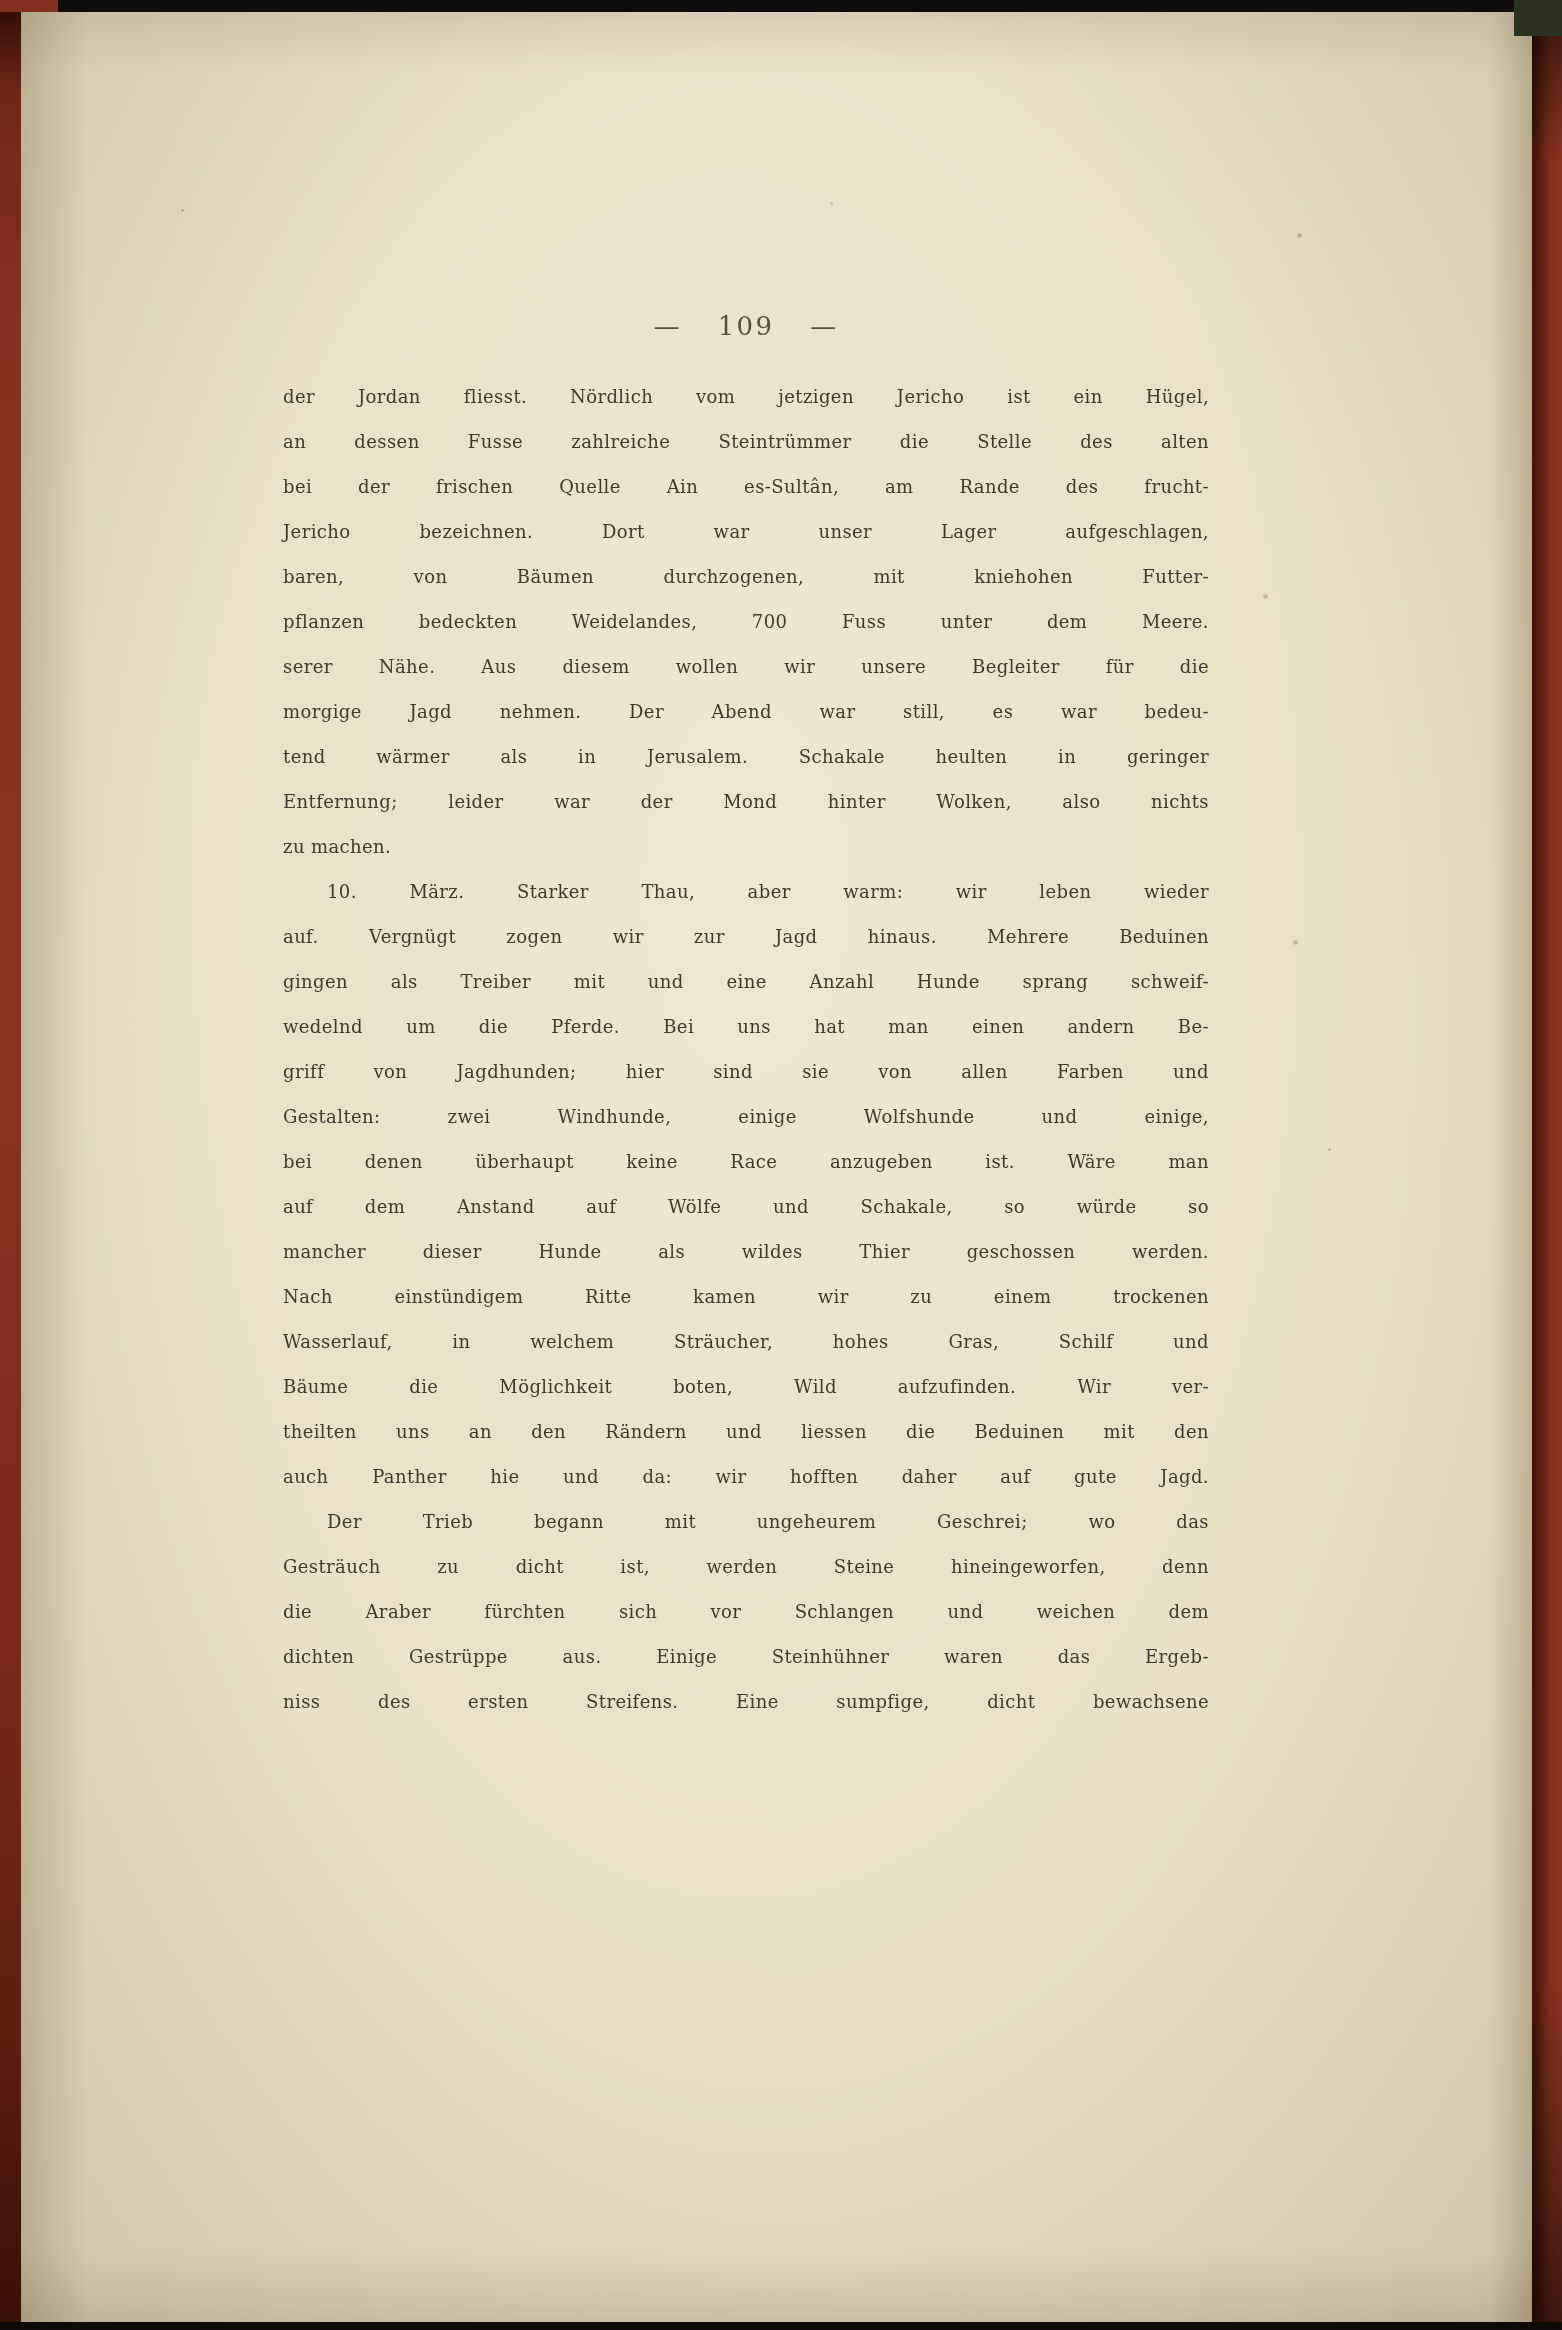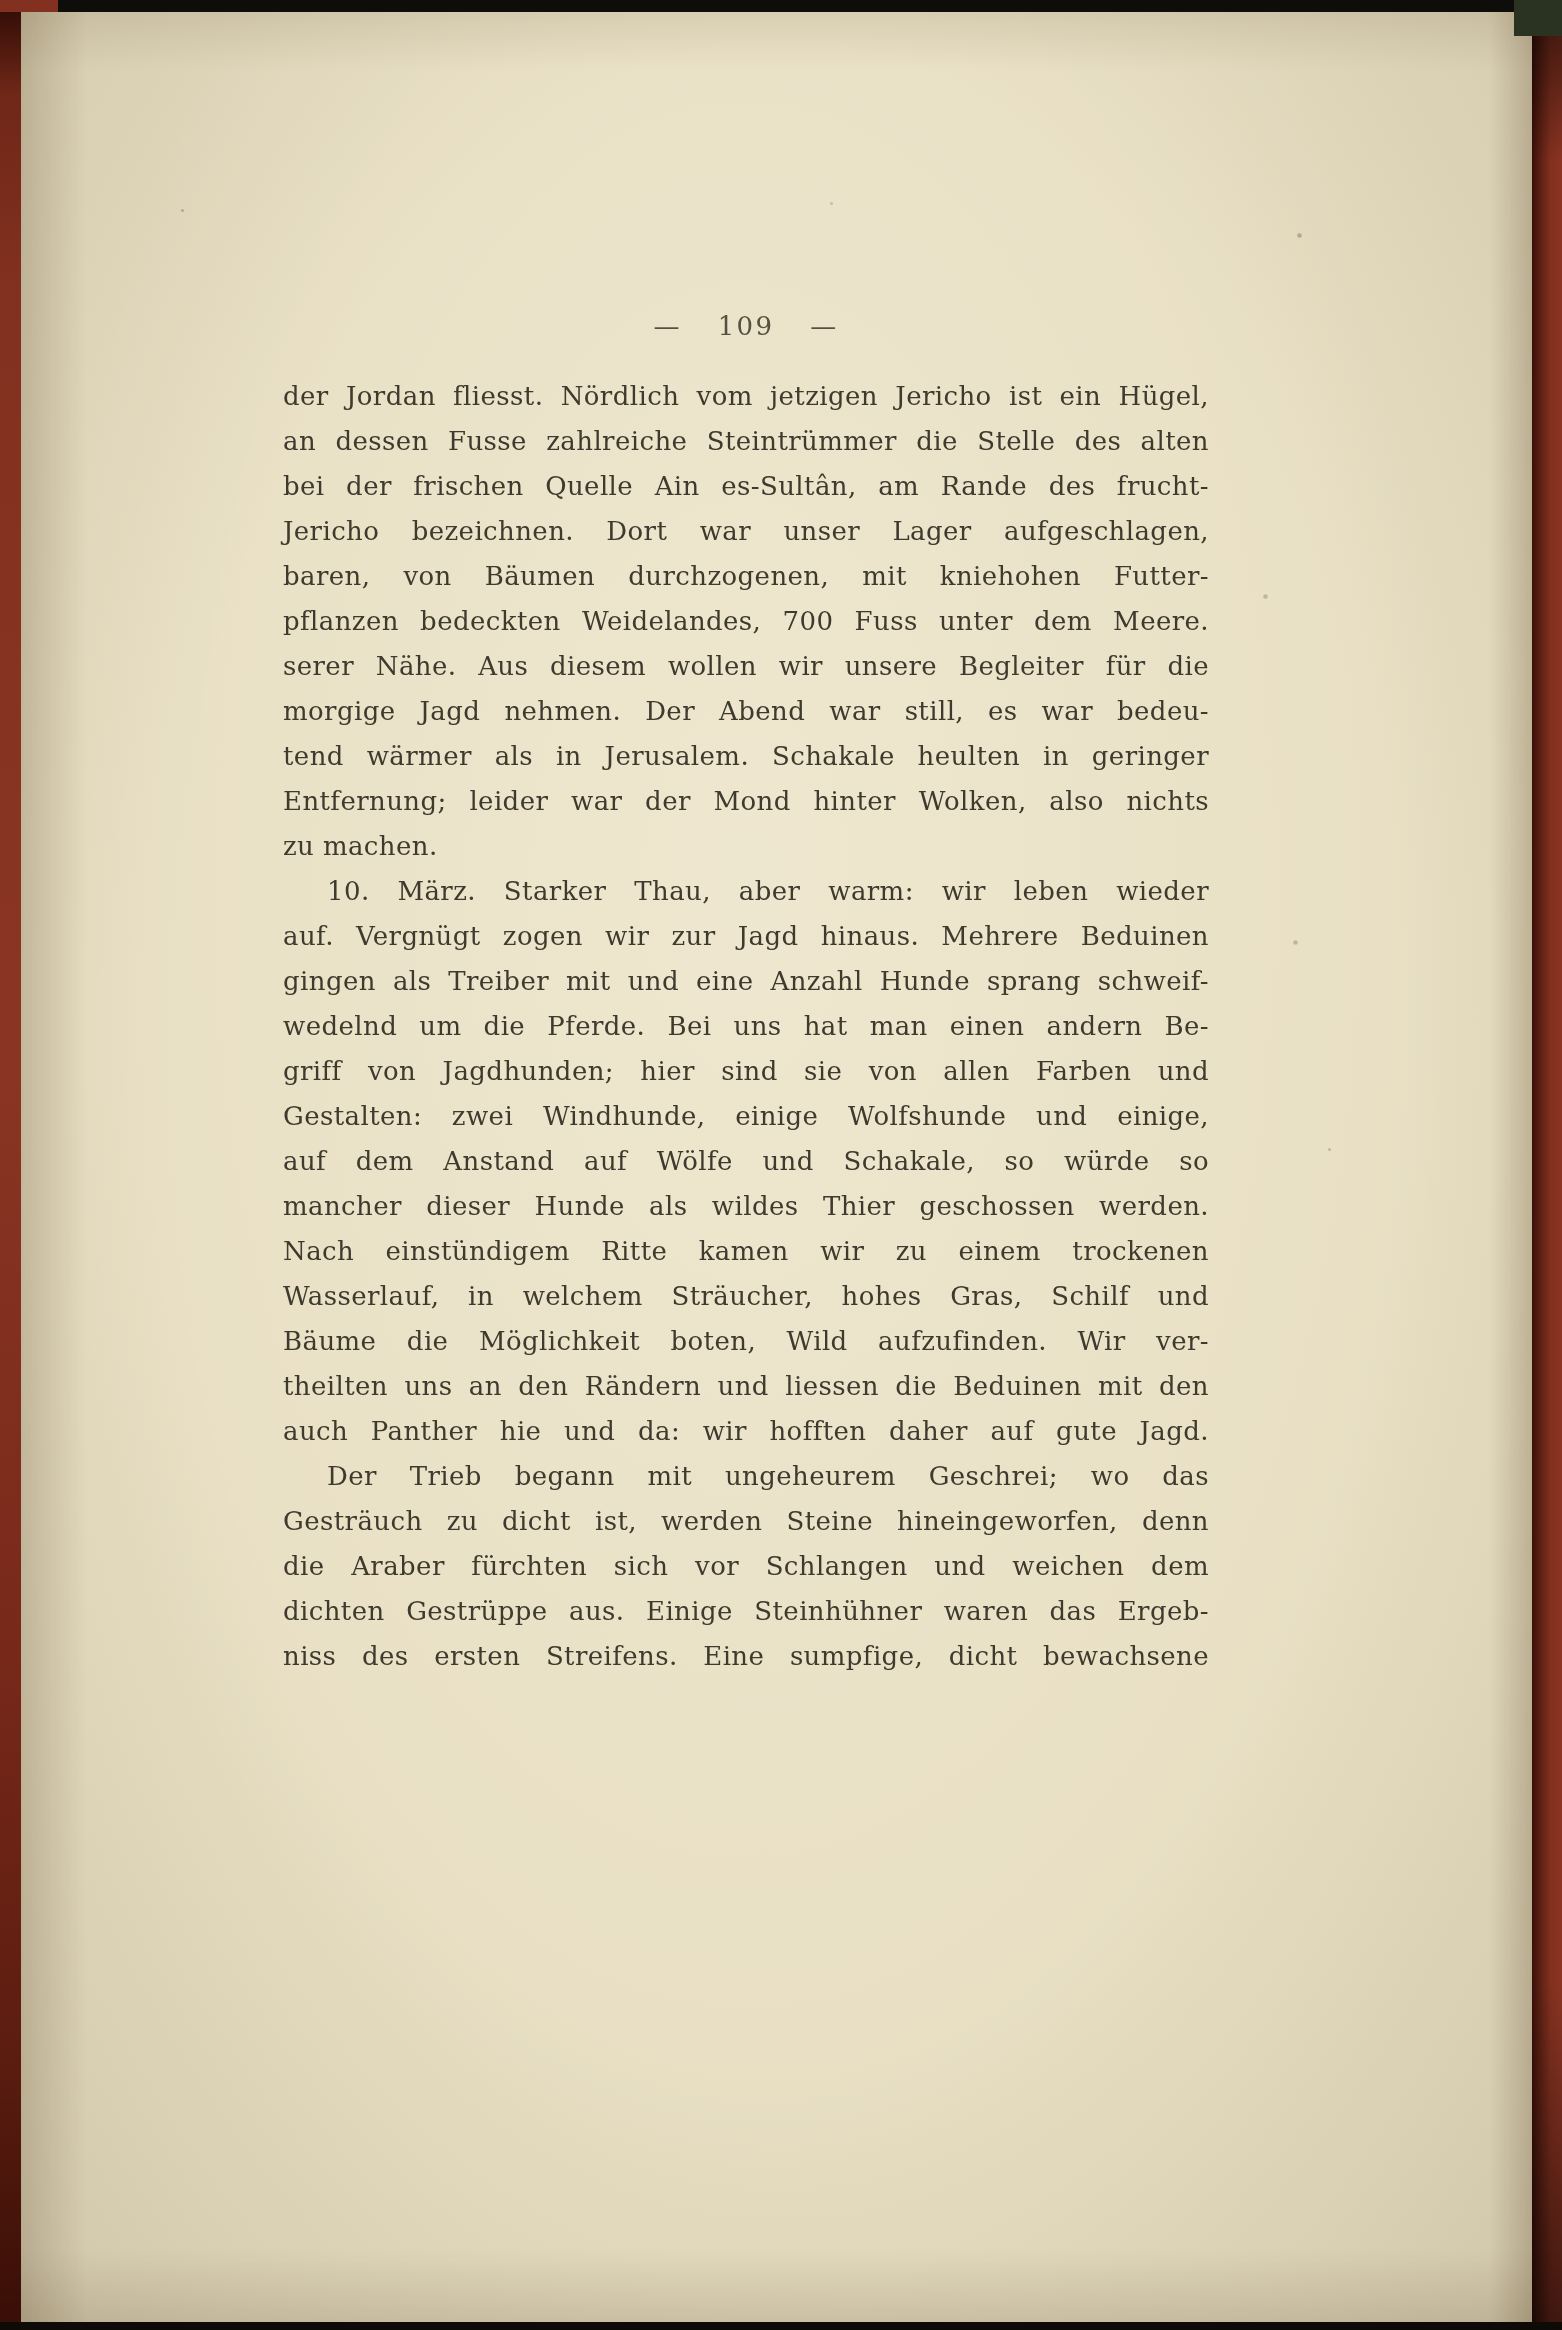"der Jordan fliesst. Nördlich vom" .body-text { font-size: 26px -> 18px }
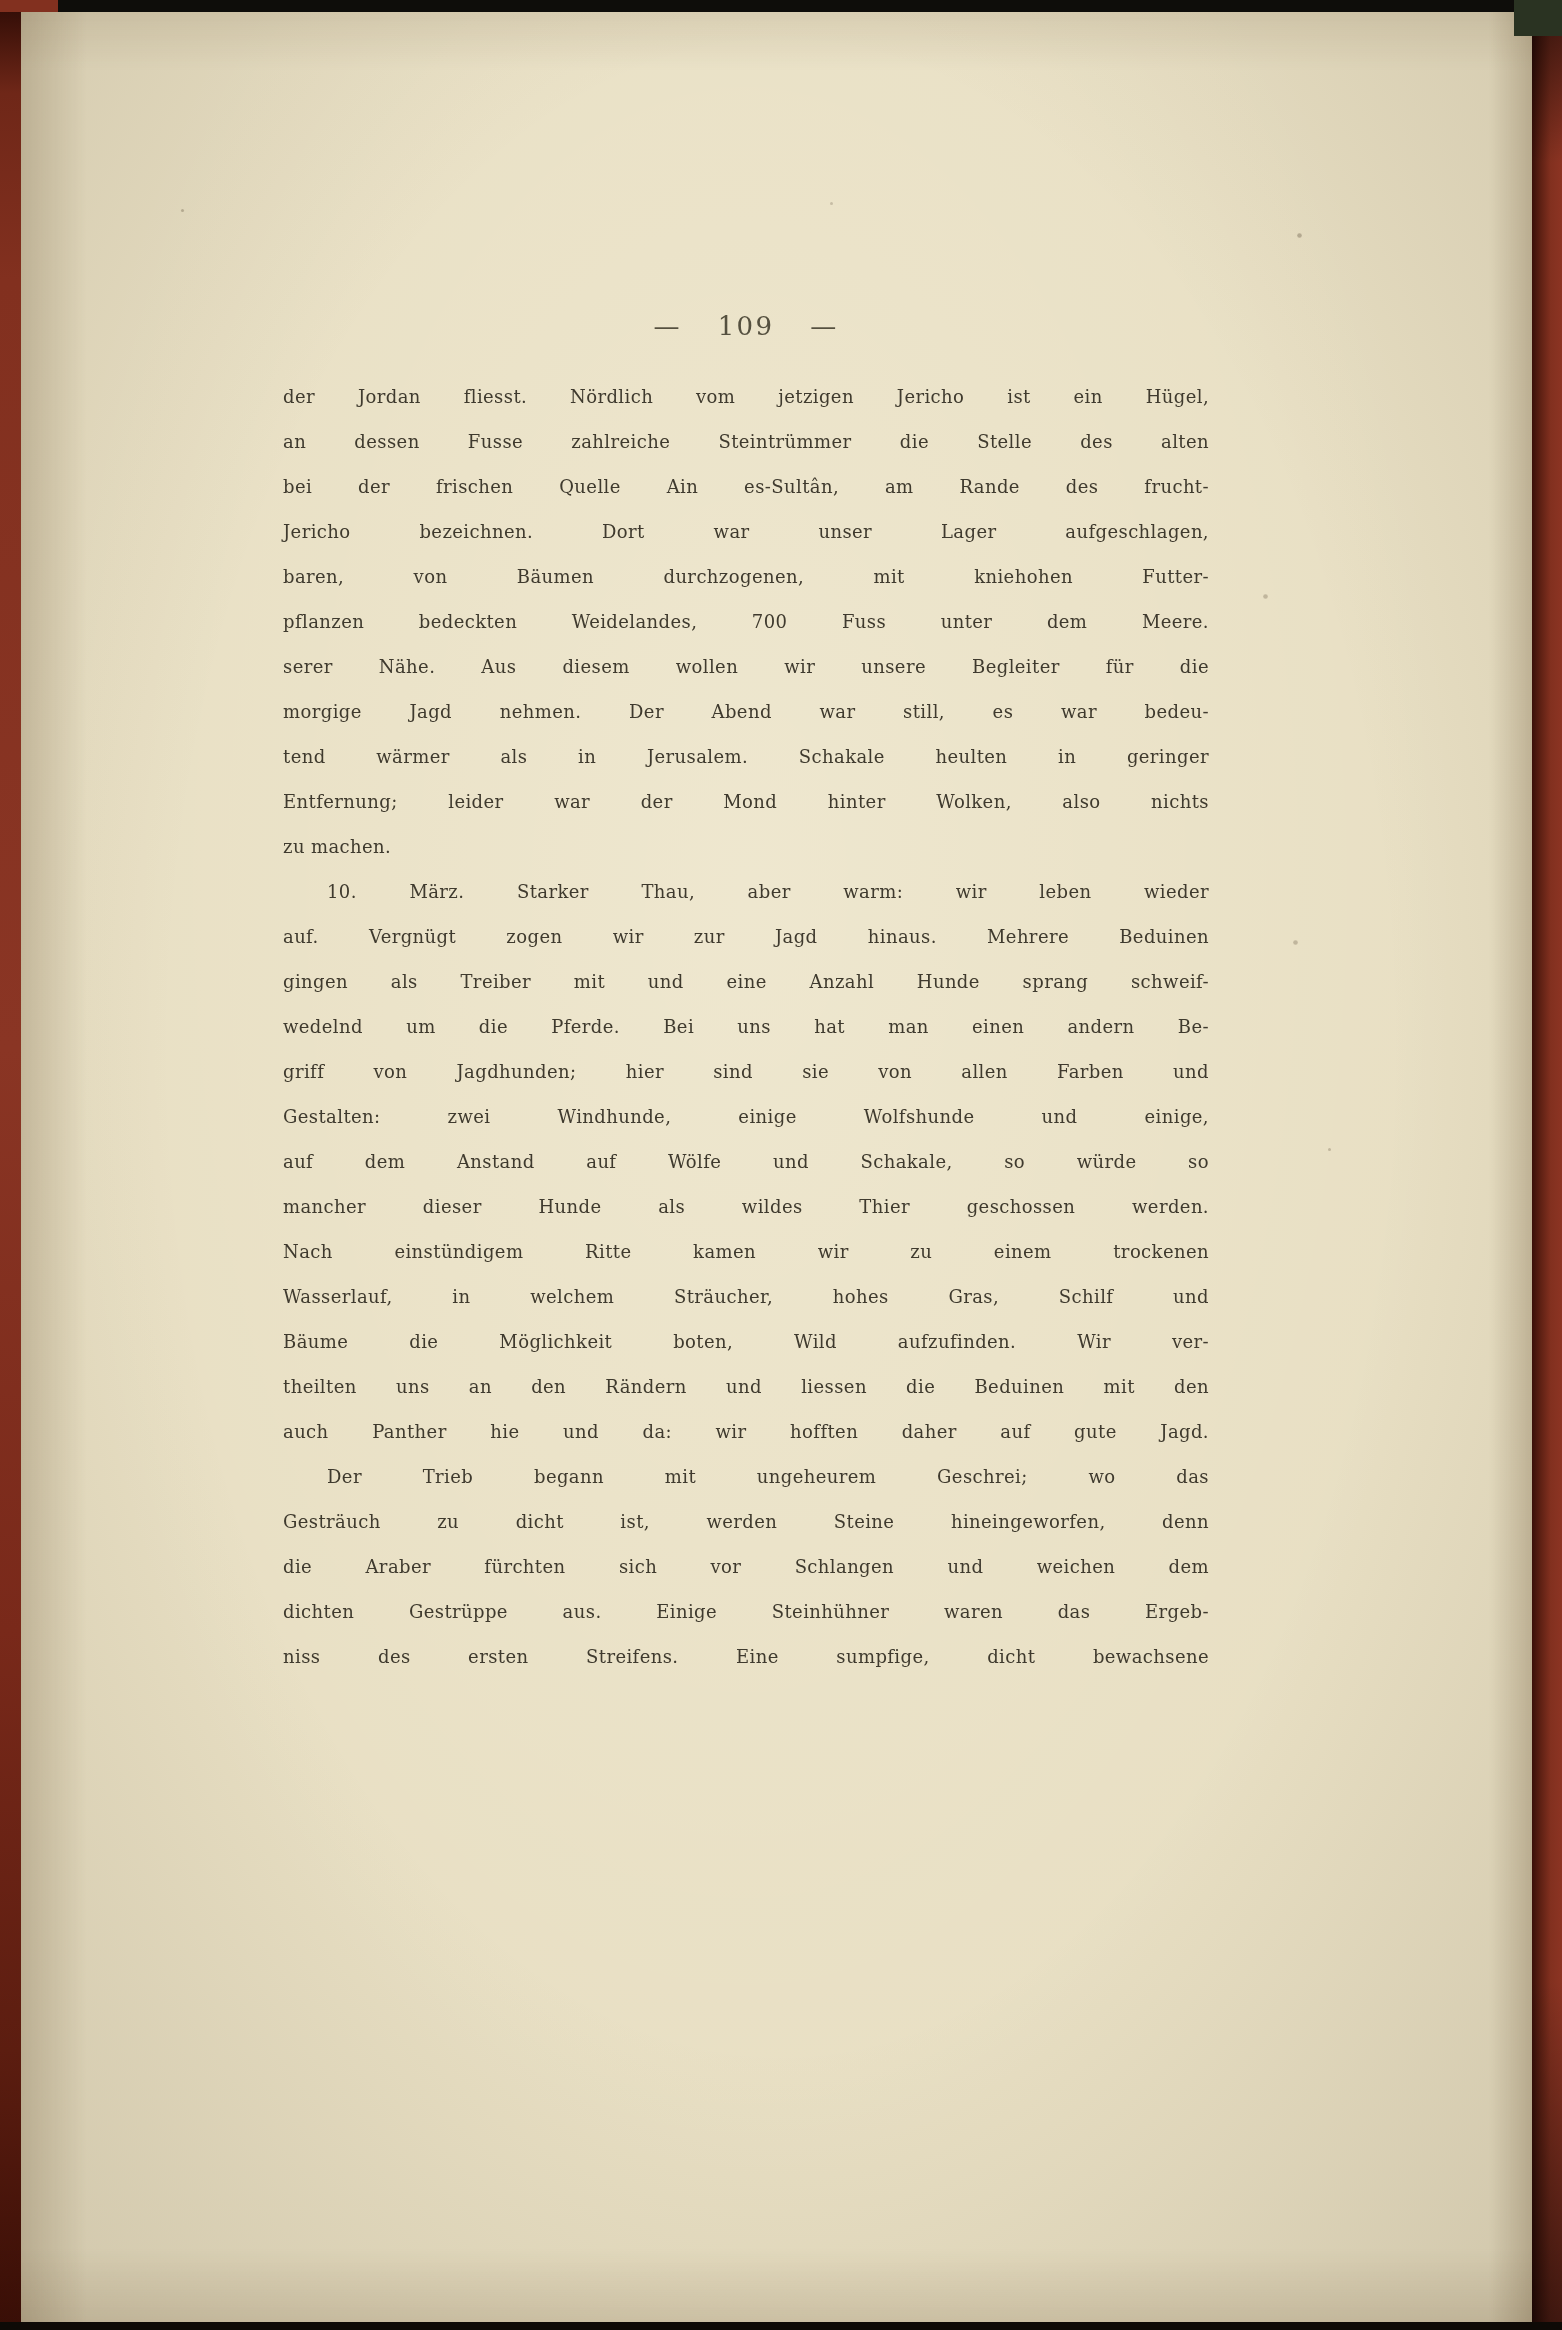"bei denen überhaupt keine Race" div.line { html: none -> <div>bei denen überhaupt keine Race anzugeben ist. Wäre man</div> }
